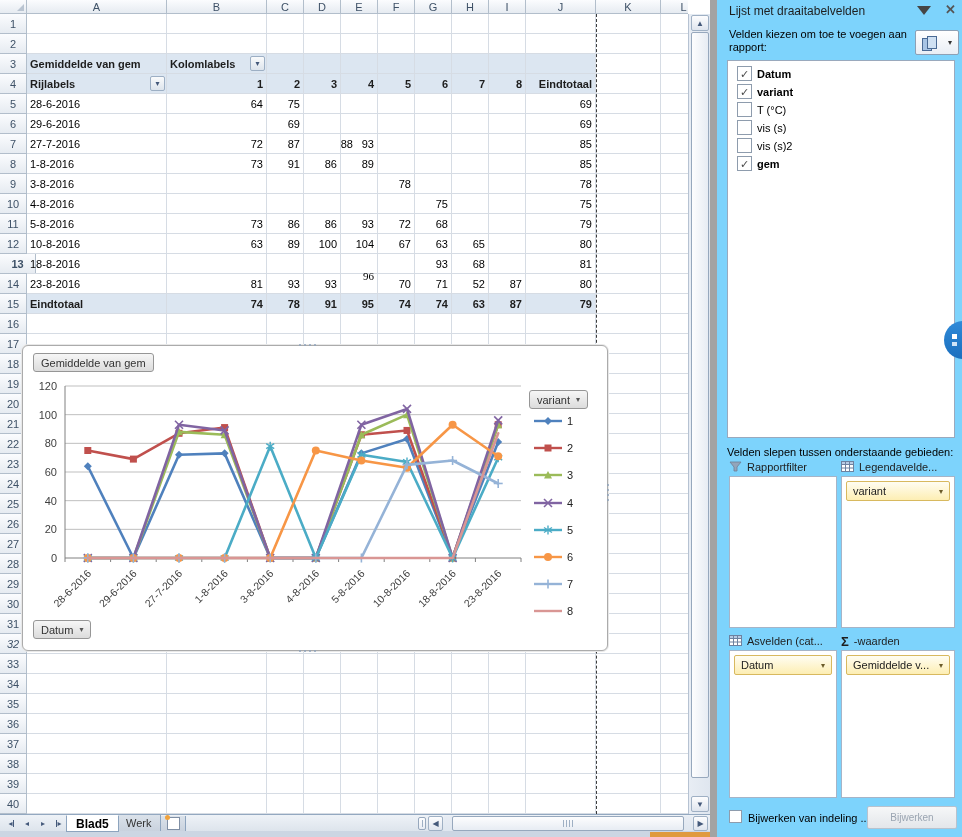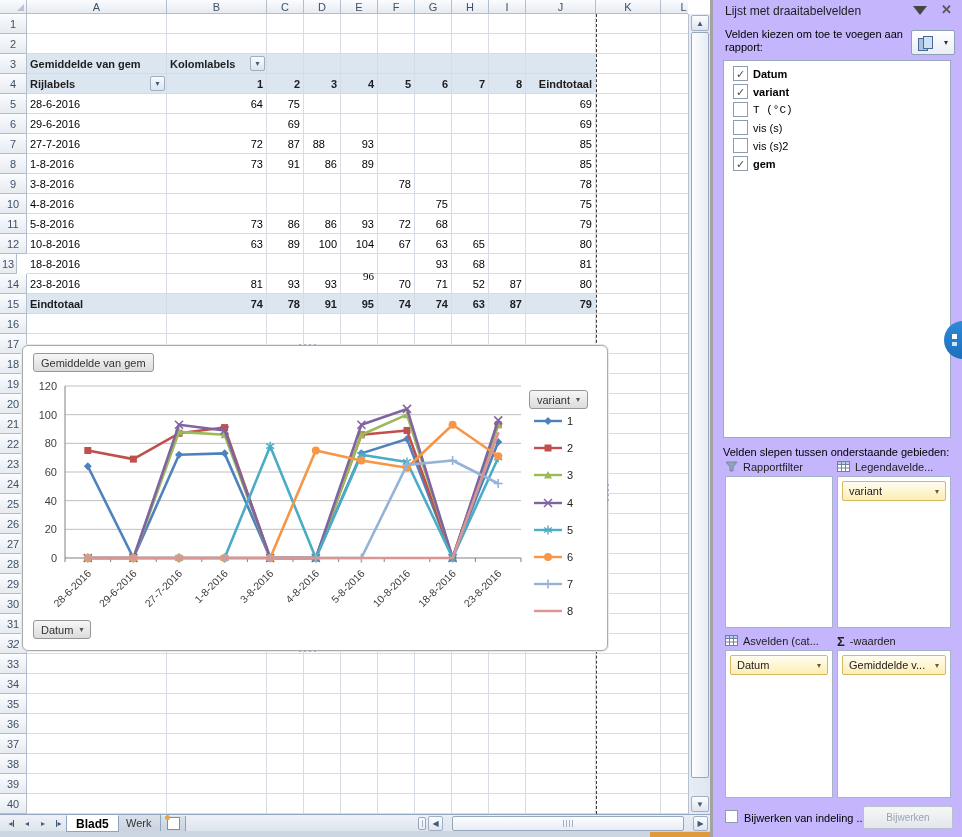"Lijst met draaitabelvelden" #panel { background: #c4b5fd -> #7dd3fc; border-left: 3px solid #a3a3a3 -> 7px solid #a3a3a3 }
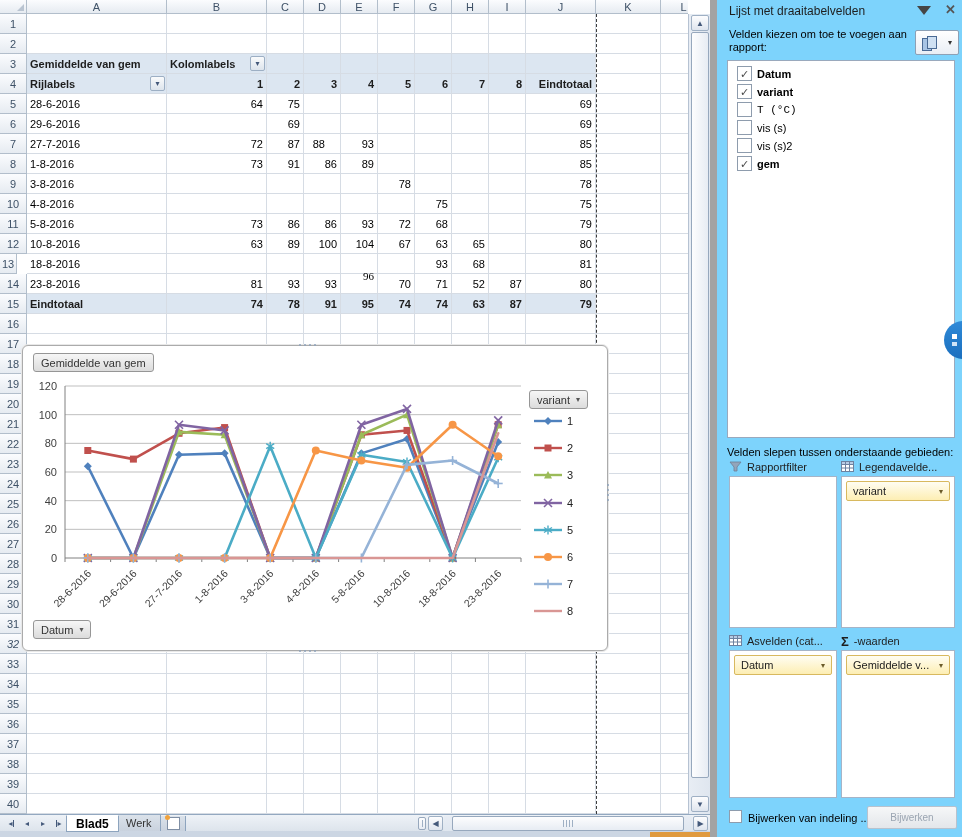"T (°C)" div.abs { font-family: Liberation Mono, monospace -> none }
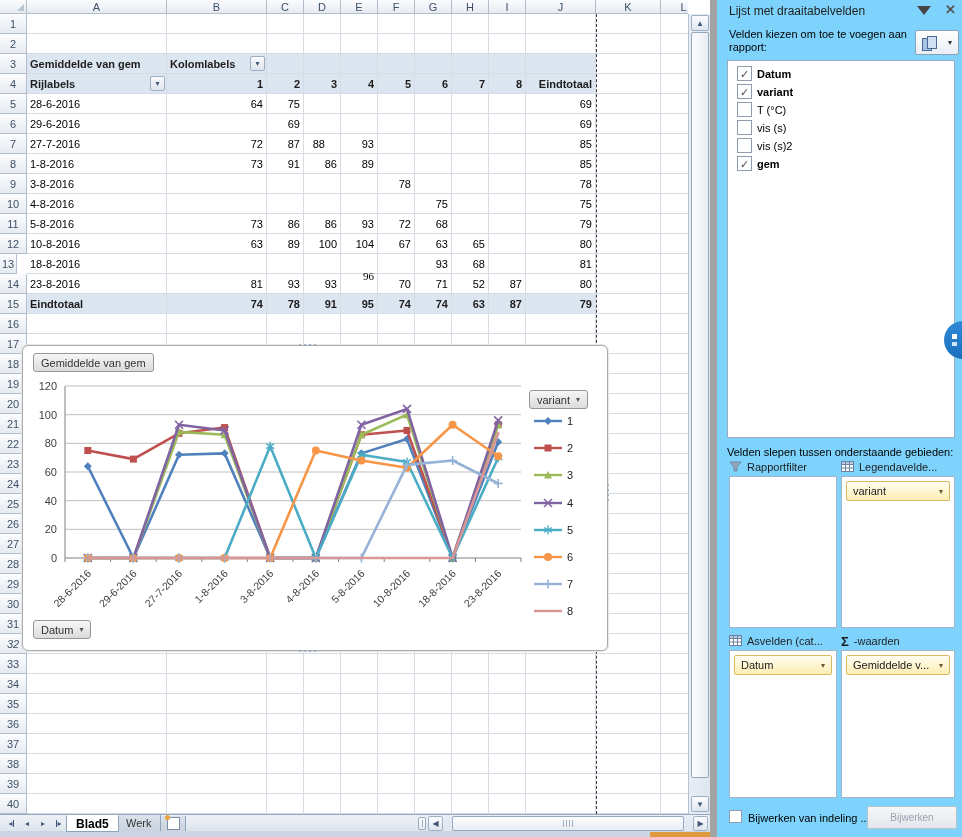"88" div.abs { left: 292px -> 320px }
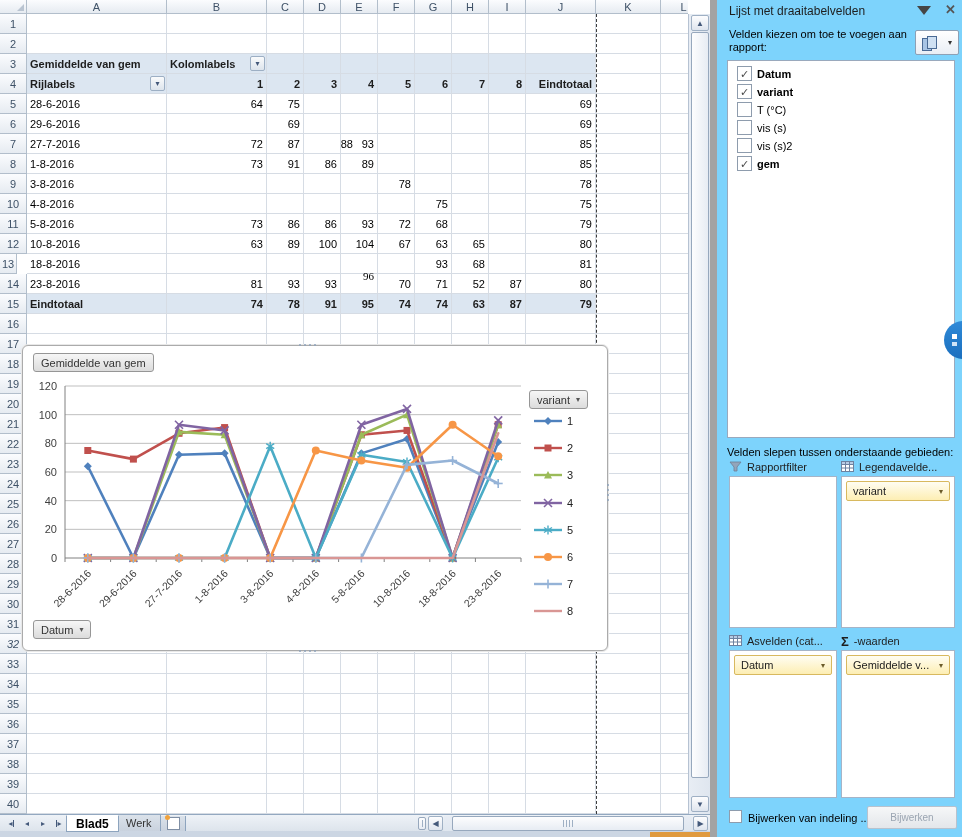"13" div.abs { font-weight: none -> bold; width: 17px -> 36px }
